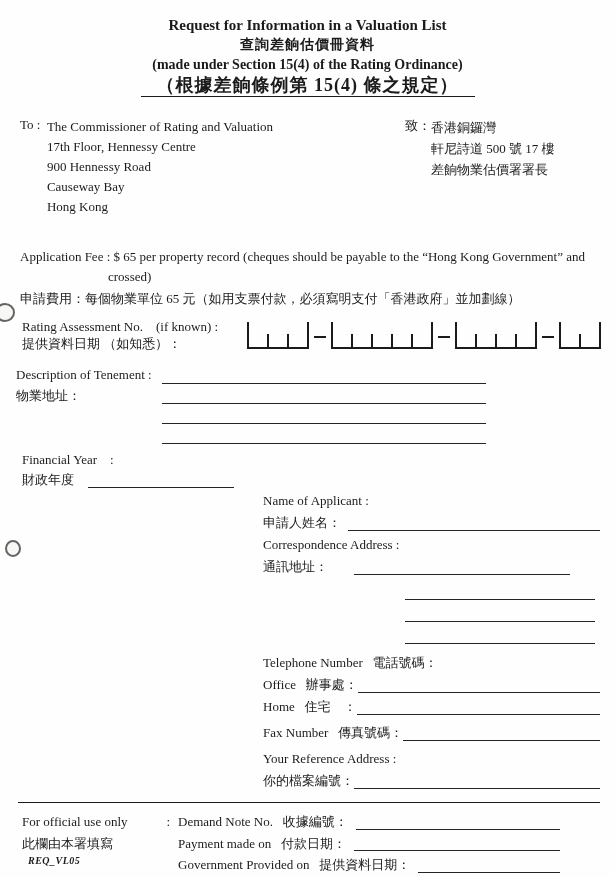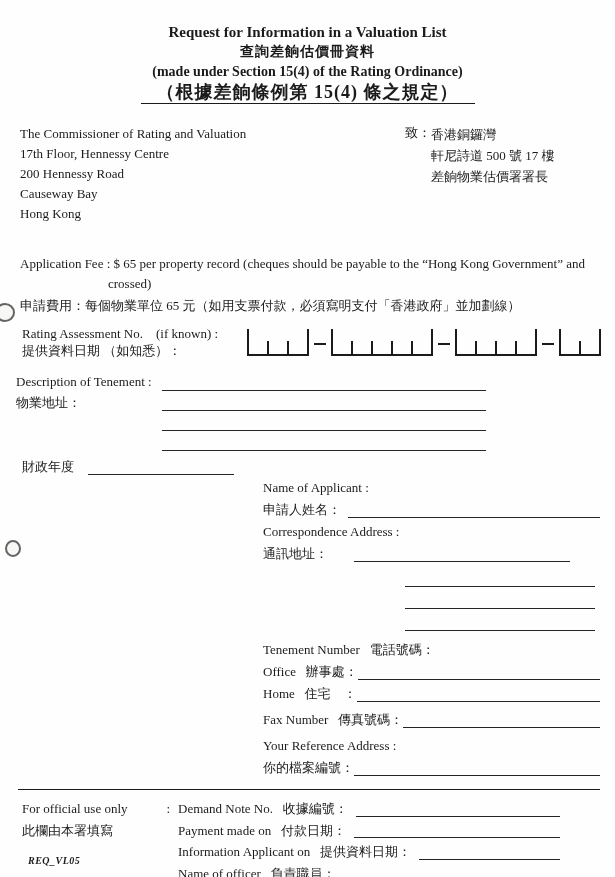"Request for Information in a" .hdr { padding-top: 22px -> 15px }
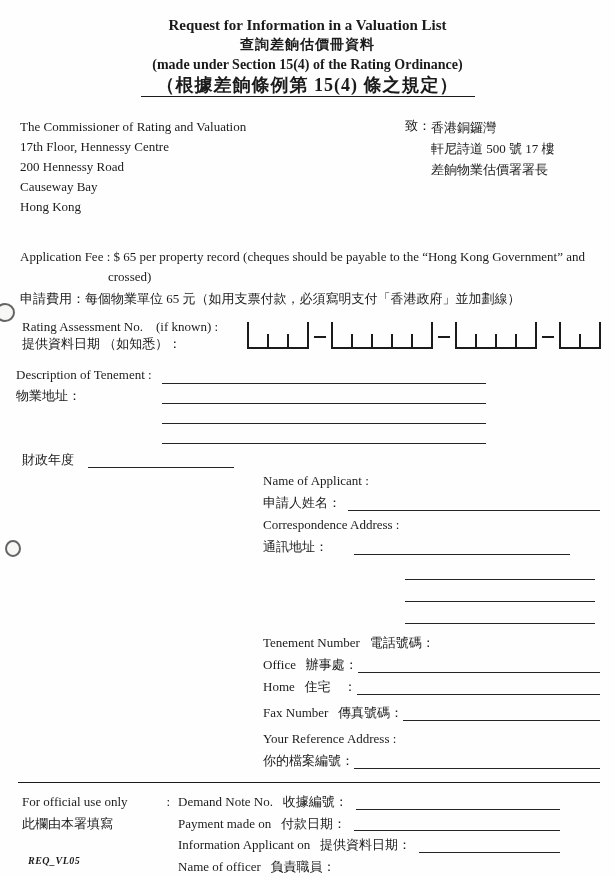"To :" span.lbl { html: none -> <span>To : </span> }
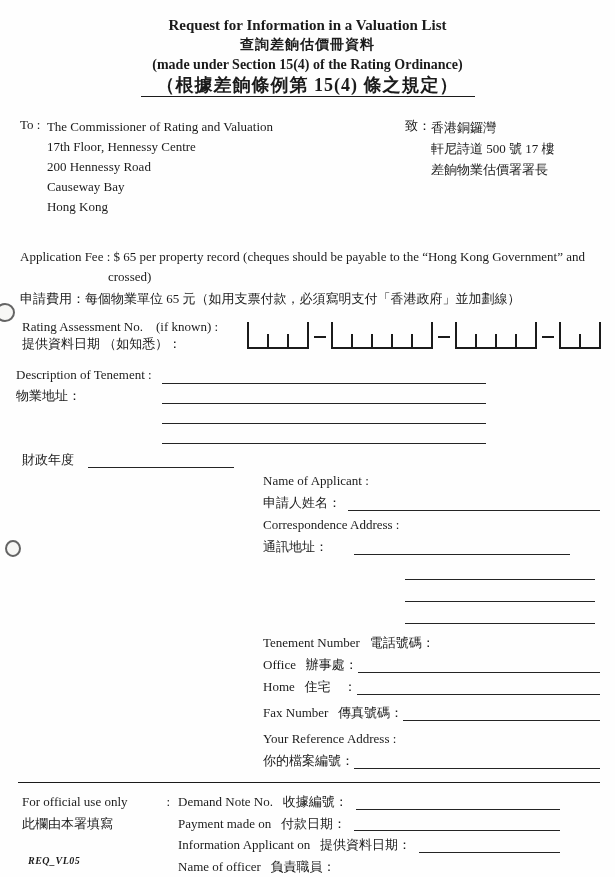"200 Hennessy Road" div { text: 200 -> 900 }
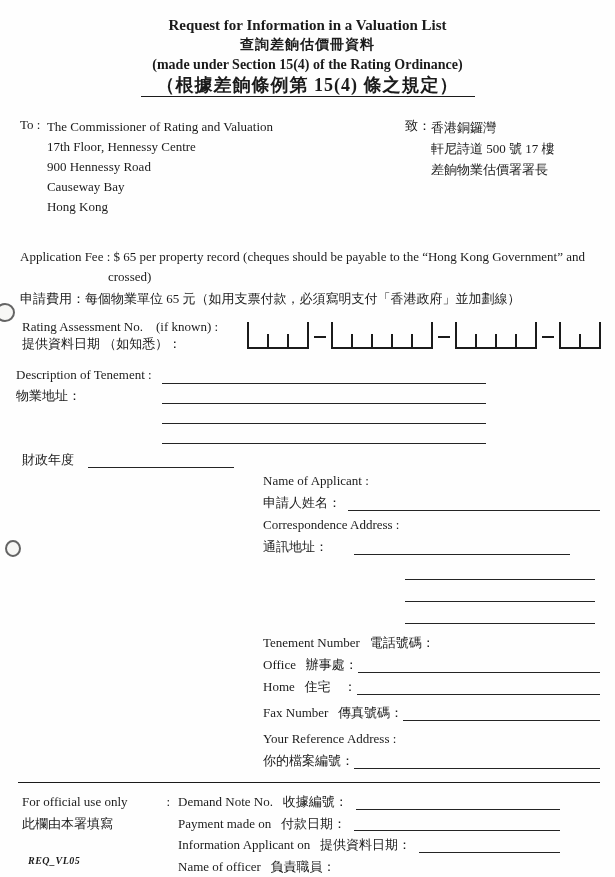"Financial Year :" div.pre { html: none -> <div>Financial Year :</div> }
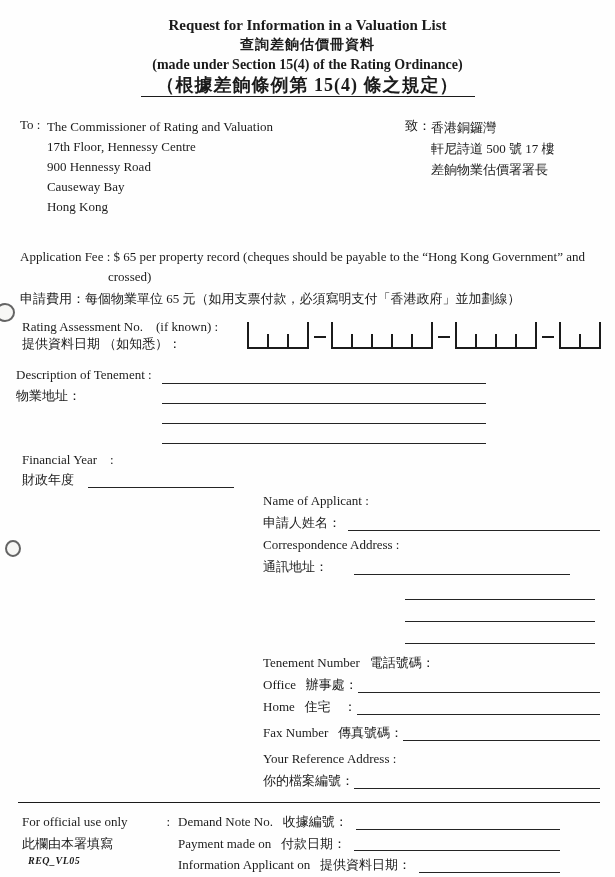"Tenement Number 電話號碼：" div.line { text: Tenement -> Telephone }
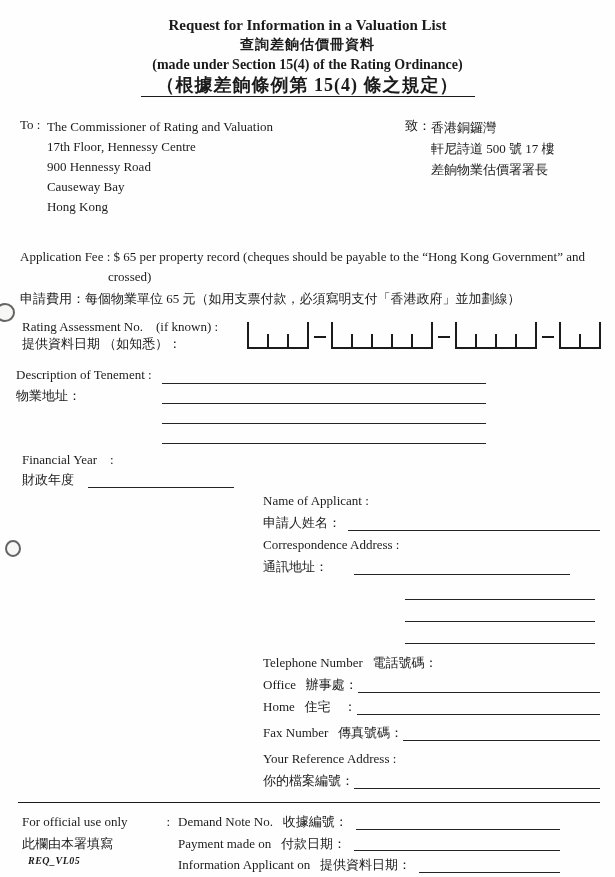"Information Applicant on 提供資料日期：" span.lbl { text: Information Applicant -> Government Provided }
